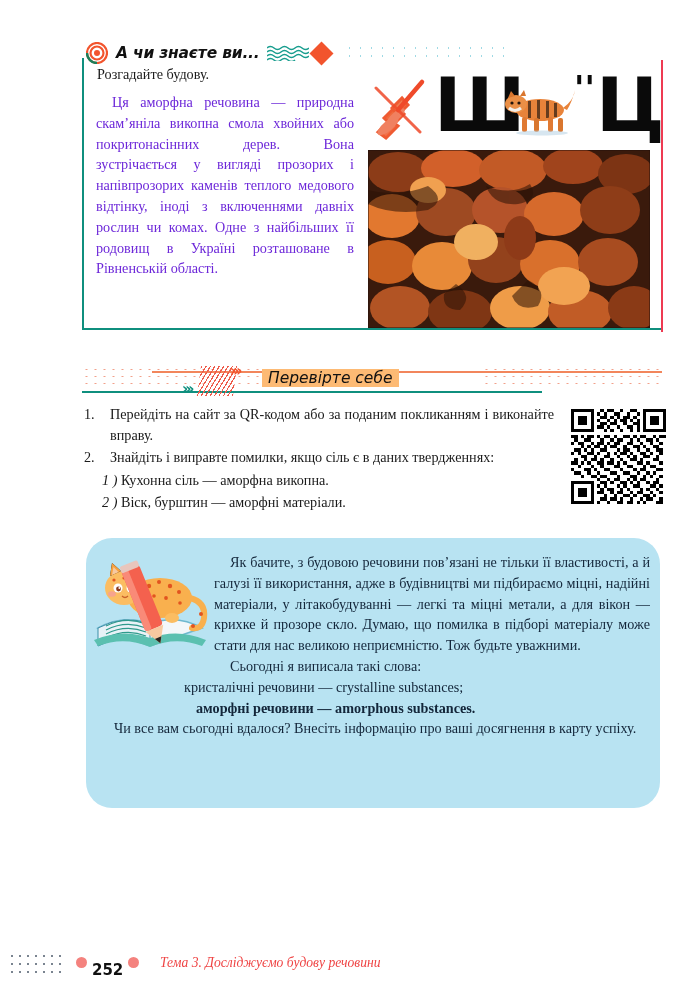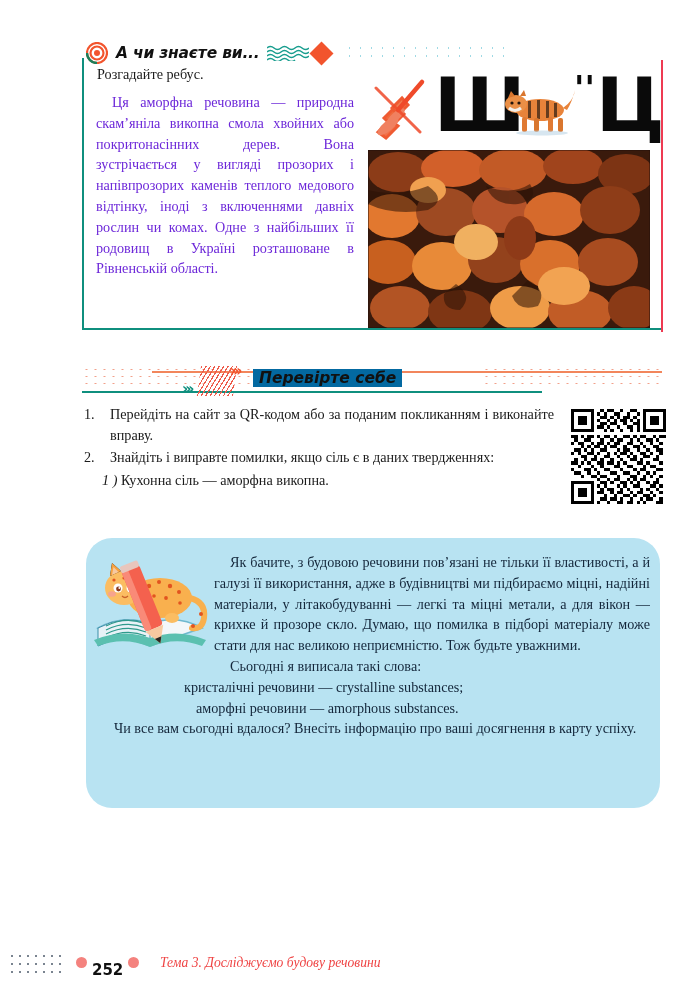"Розгадайте ребус." div.dyk-intro { text: ребус -> будову }
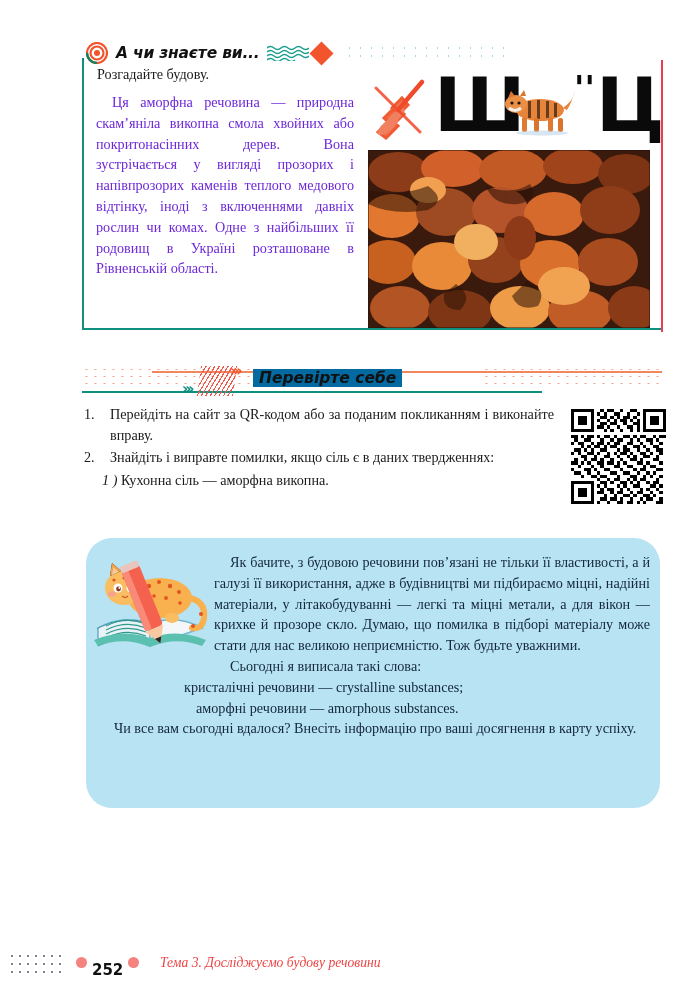"Перевірте себе" .ch-title { background: #0369a1 -> #fdba74; font-weight: bold -> normal; left: 171px -> 180px }
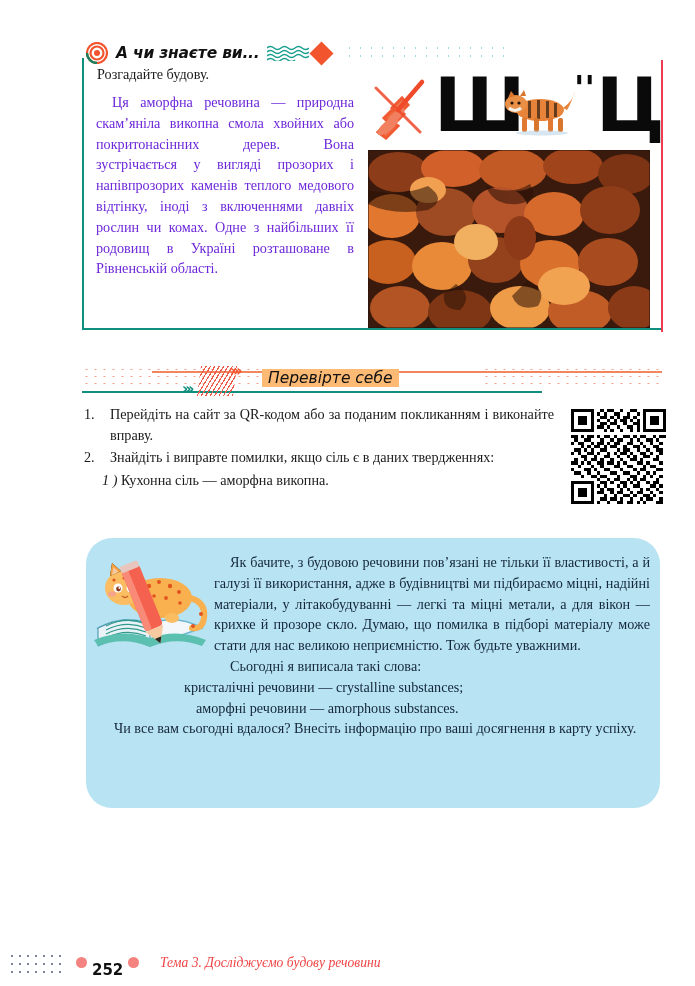"2 ) Віск, бурштин —" div.sub-item { html: none -> <div> <span>2 )</span> <span>Віск, бурштин — аморфні матеріали.</span> </div> }
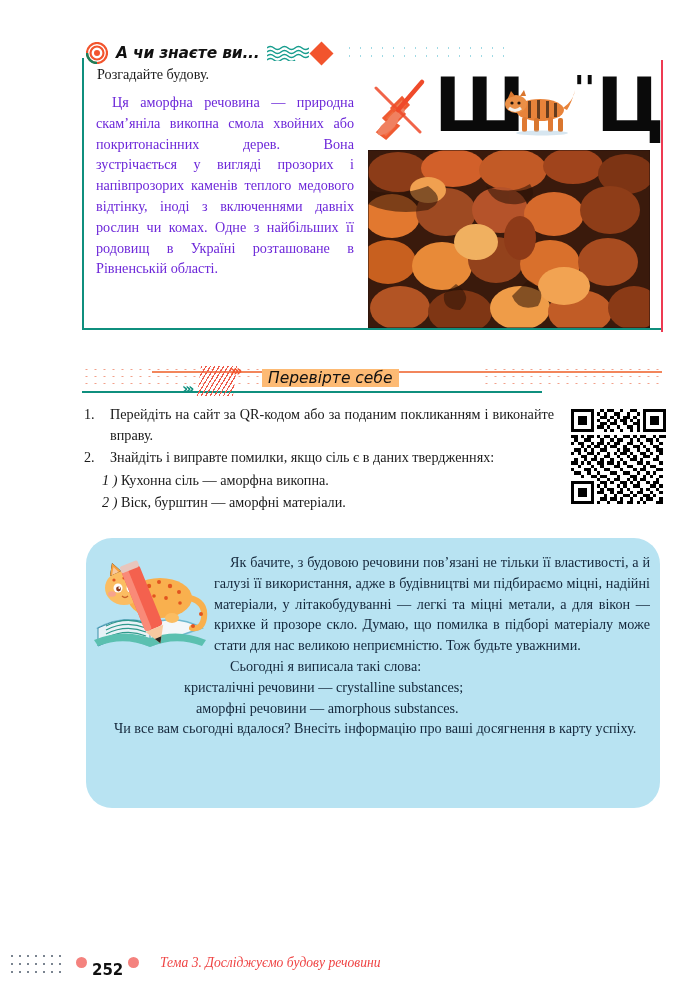"аморфні речовини — amorphous substances." .bt-center2 { font-weight: normal -> bold }
